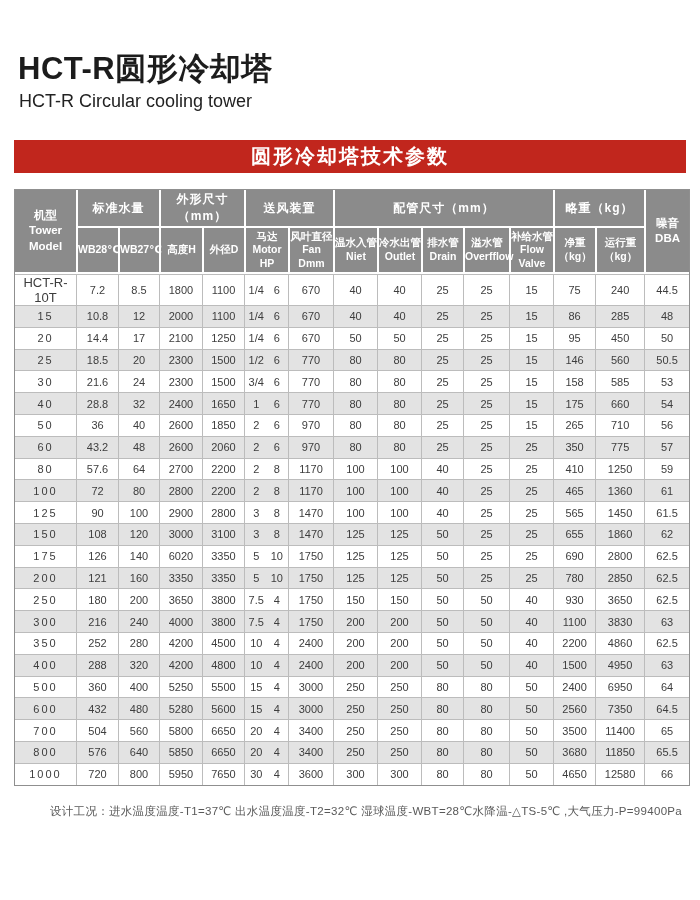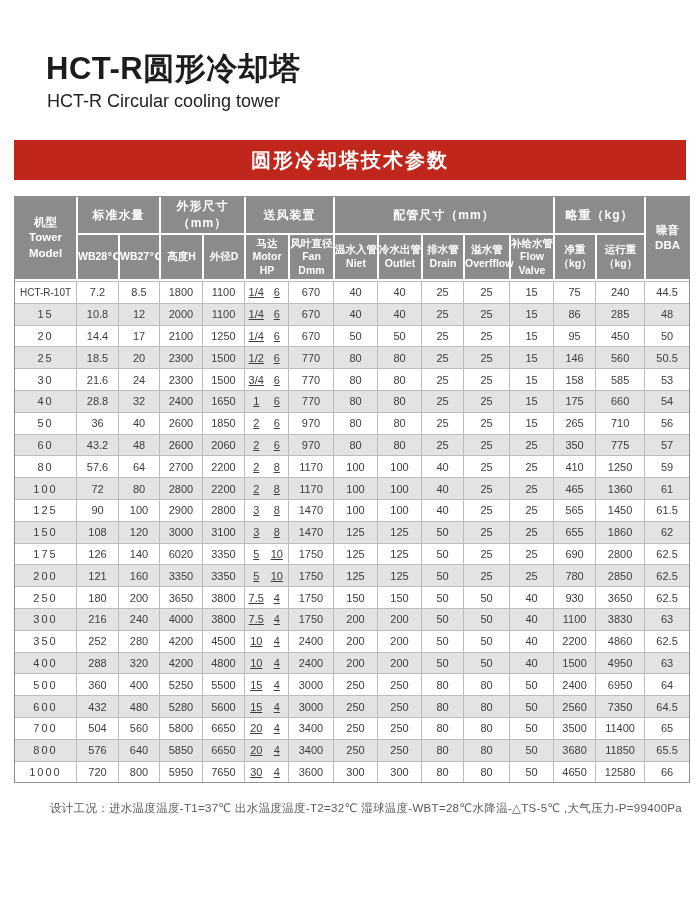"HCT-R圆形冷却塔" .page-head { margin-left: 28px -> none }
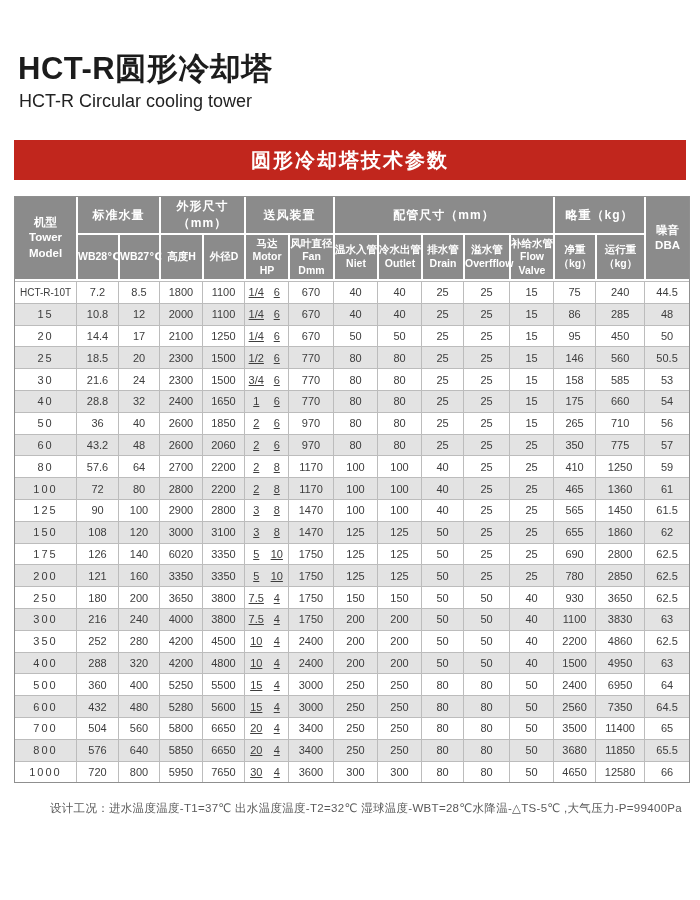"圆形冷却塔技术参数" .banner { height: 40px -> 33px }
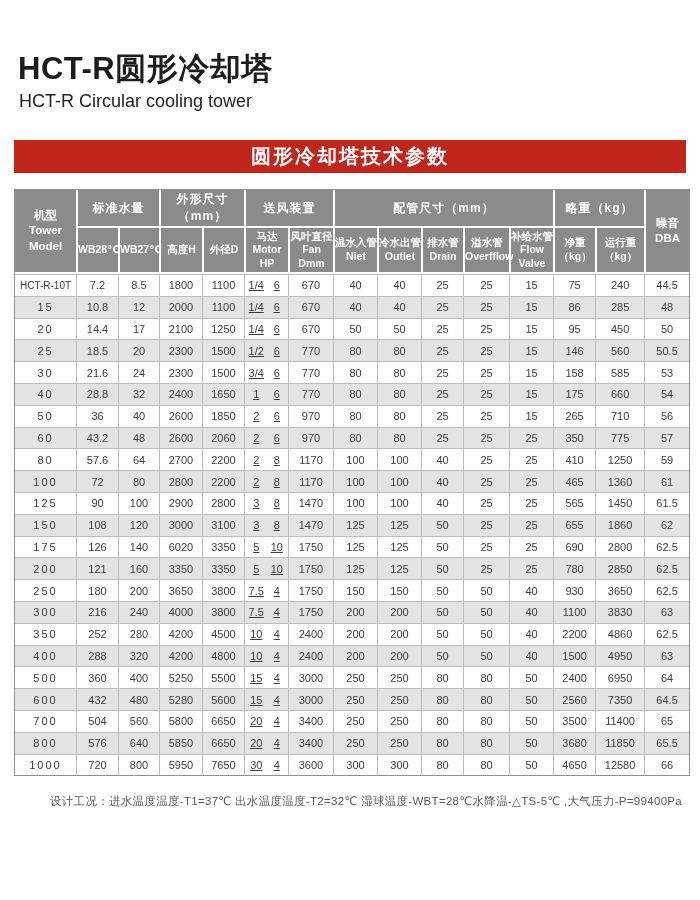"HCT-R-10T" tbody td.model-long { font-size: 10px -> 13px }
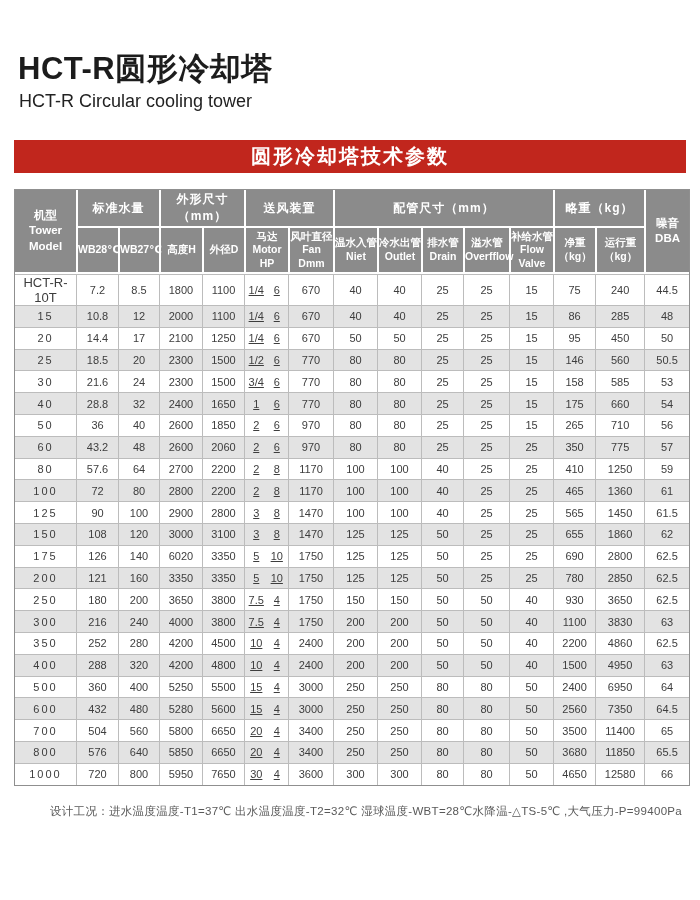"1/4" td.motor span { text-decoration: underline -> none }
